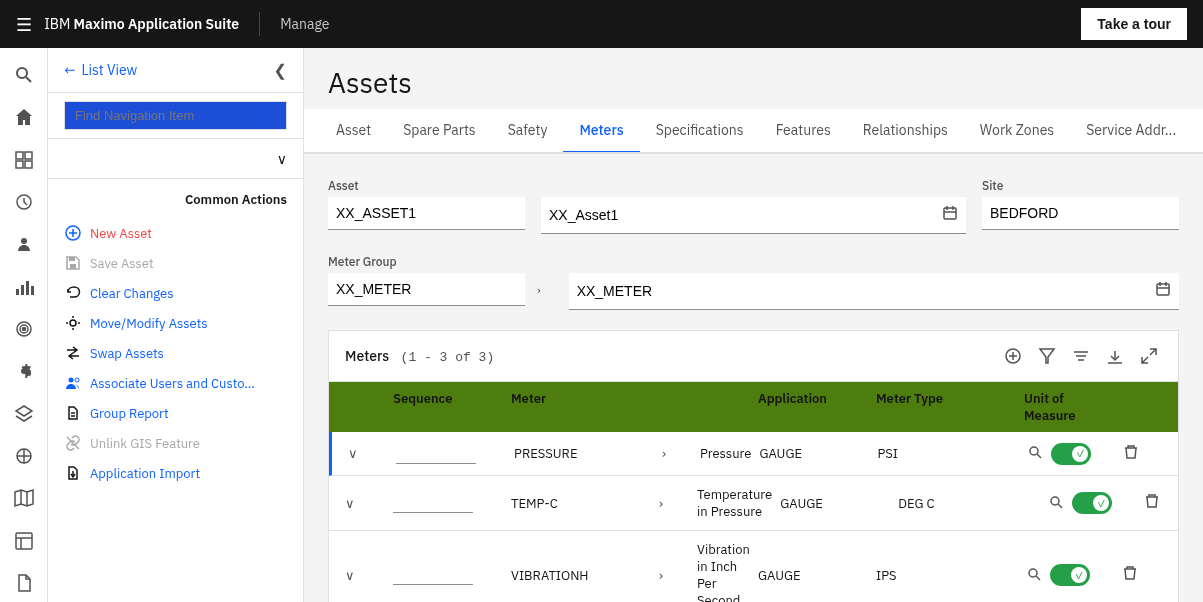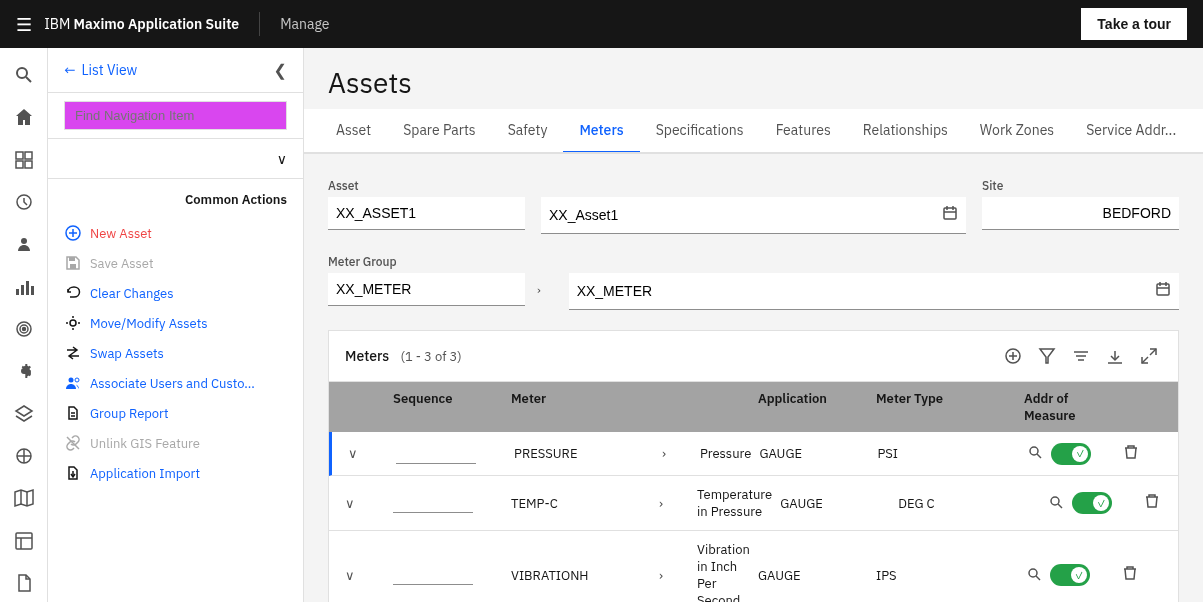"Find Navigation Item" .nav-search input { background: #d946ef -> #1d4ed8 }
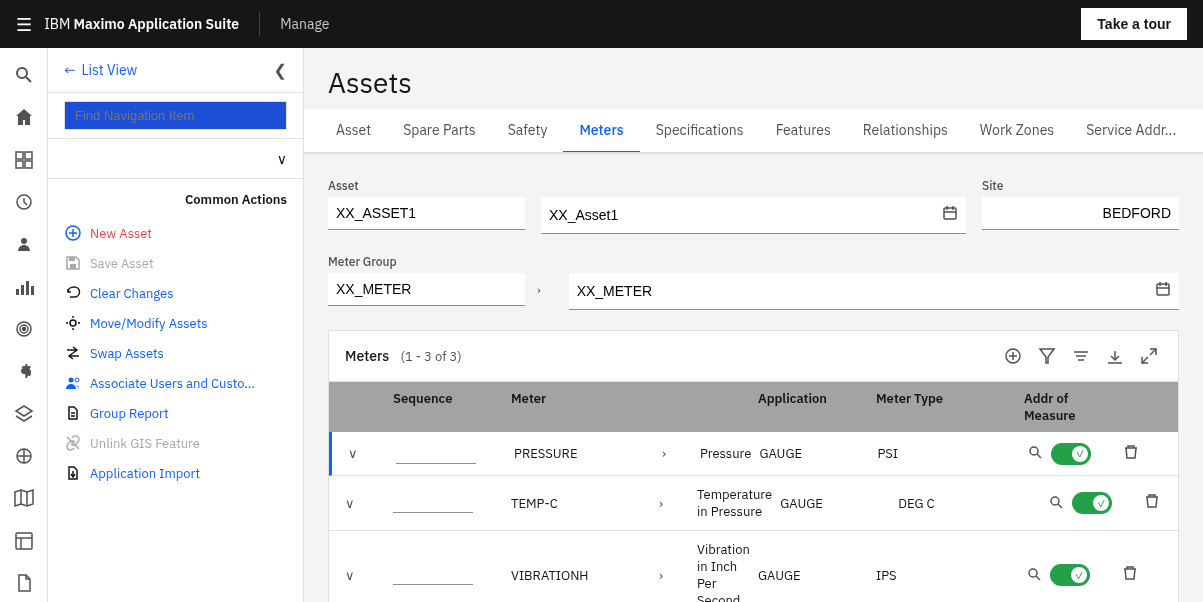"BEDFORD" input.form-input { text-align: right -> none }
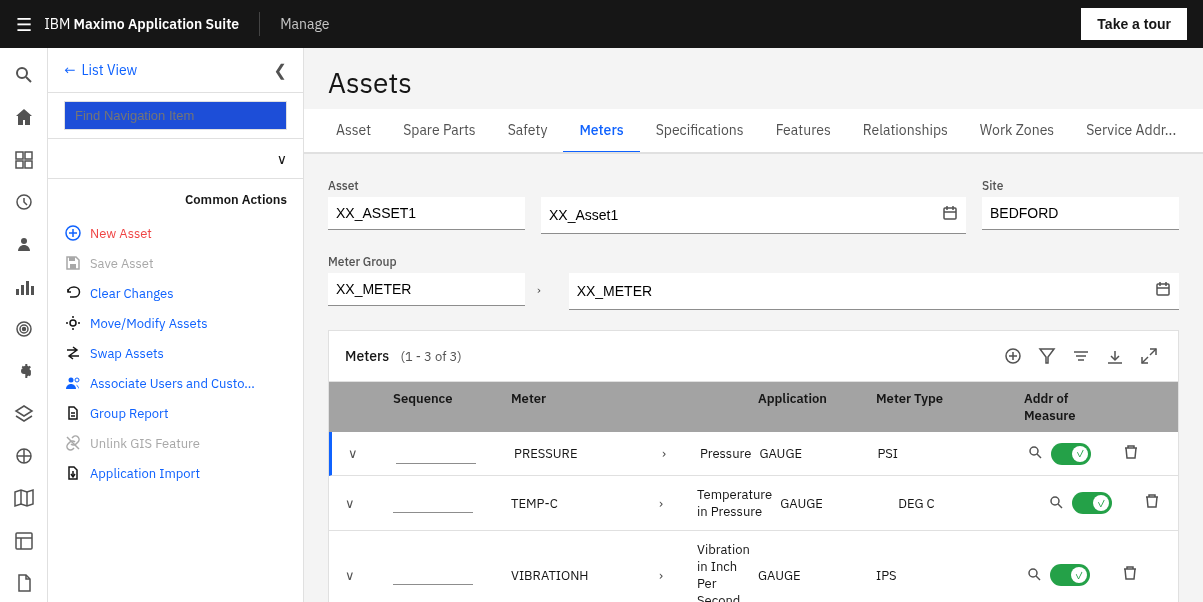"(1 - 3 of 3)" .meters-count { font-family: none -> Liberation Mono, monospace }
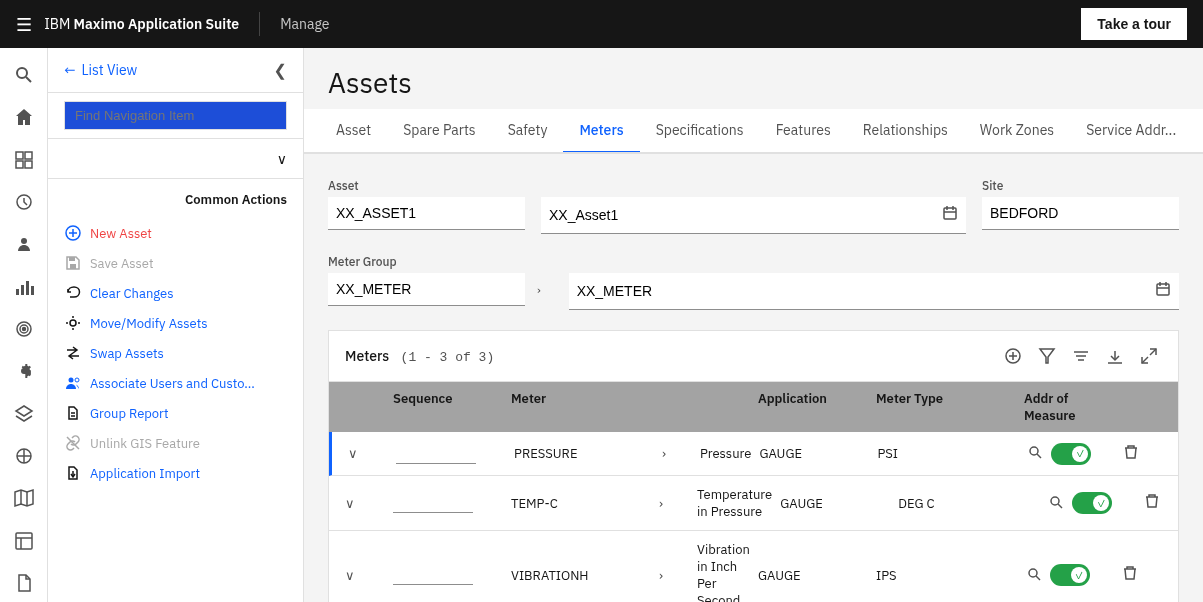"Sequence" div { background: #a3a3a3 -> #4d7c0f }
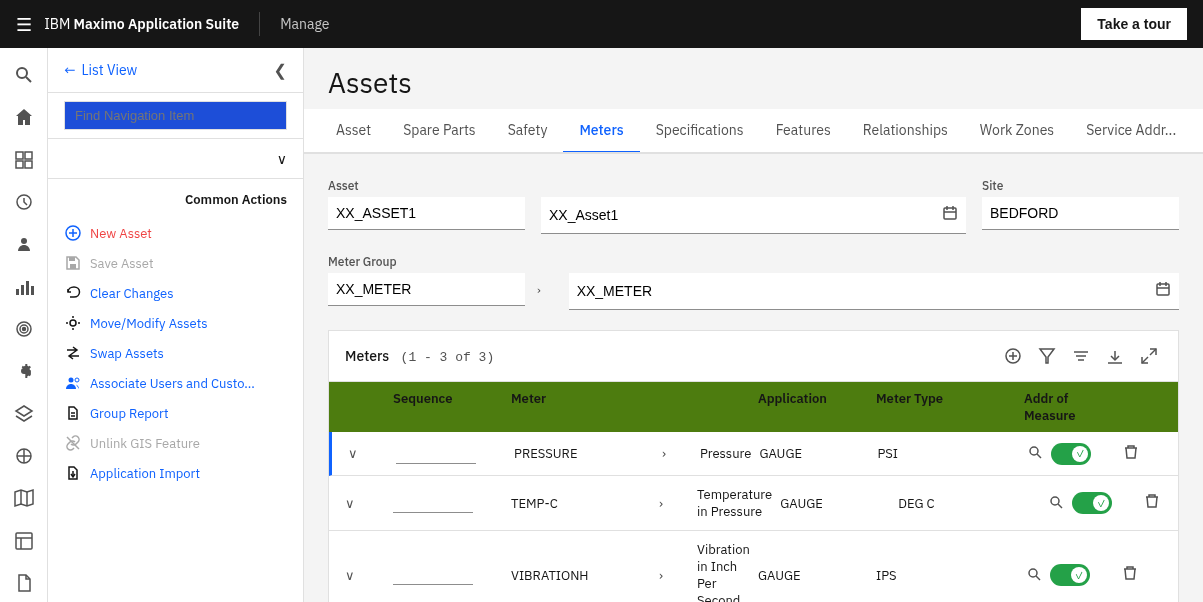"Addr of Measure" div { text: Addr -> Unit }
